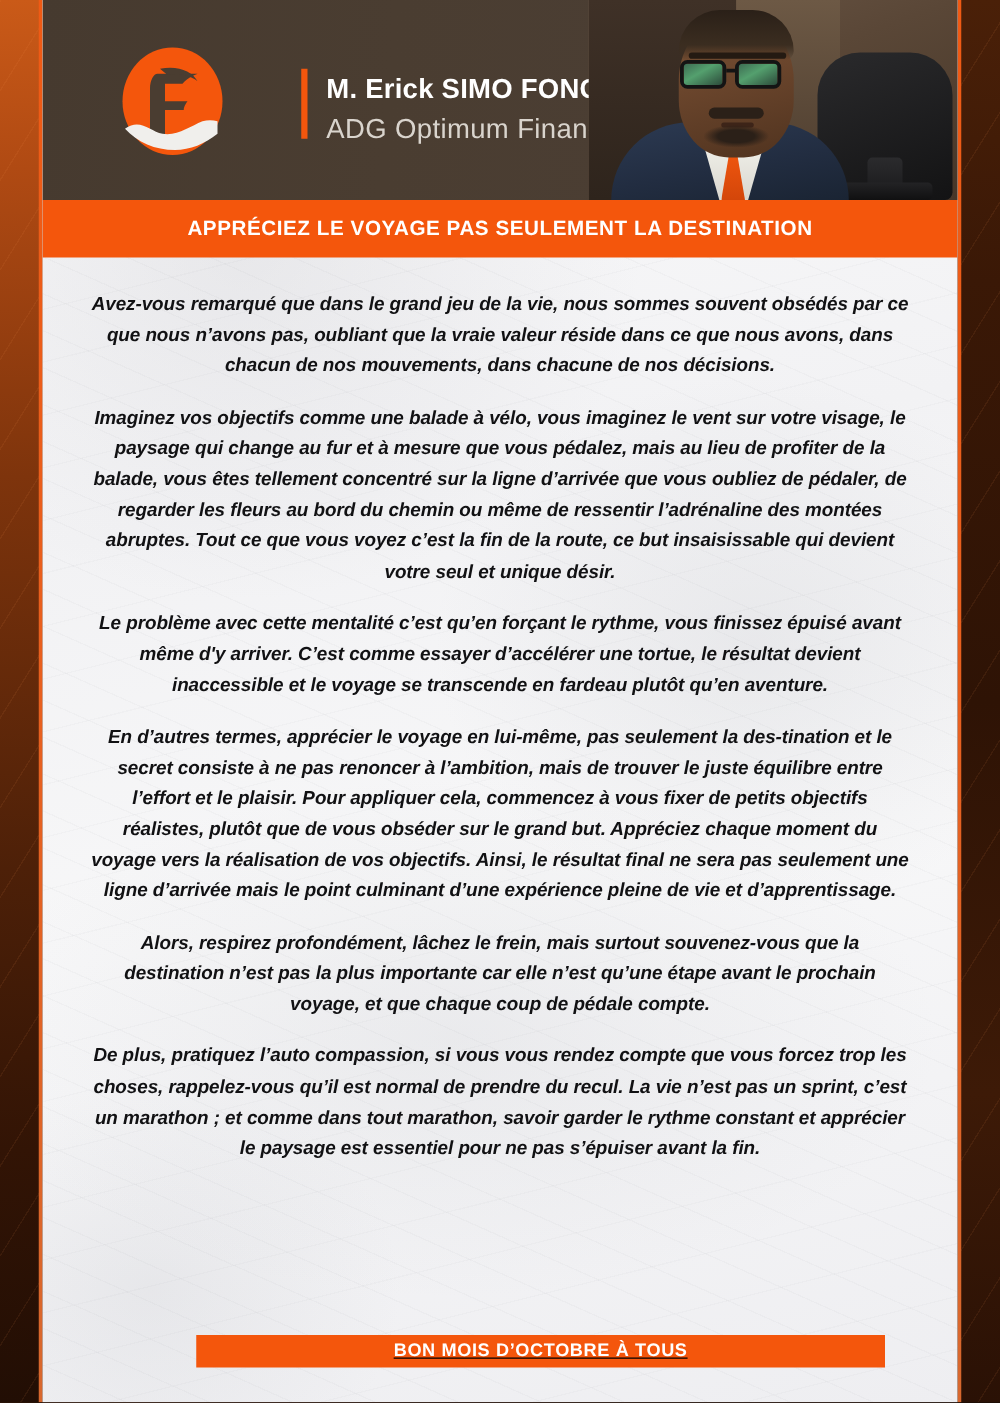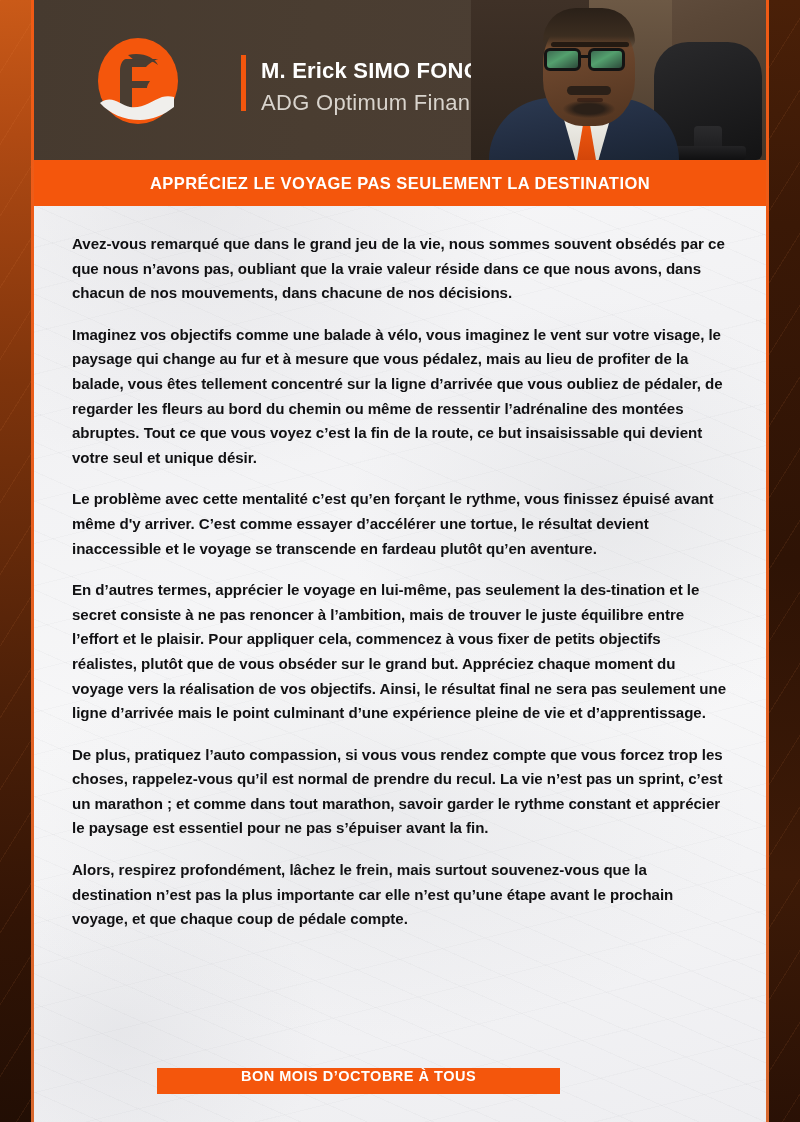"Avez-vous remarqué que dans le" .para { font-style: none -> italic; text-align: left -> center }
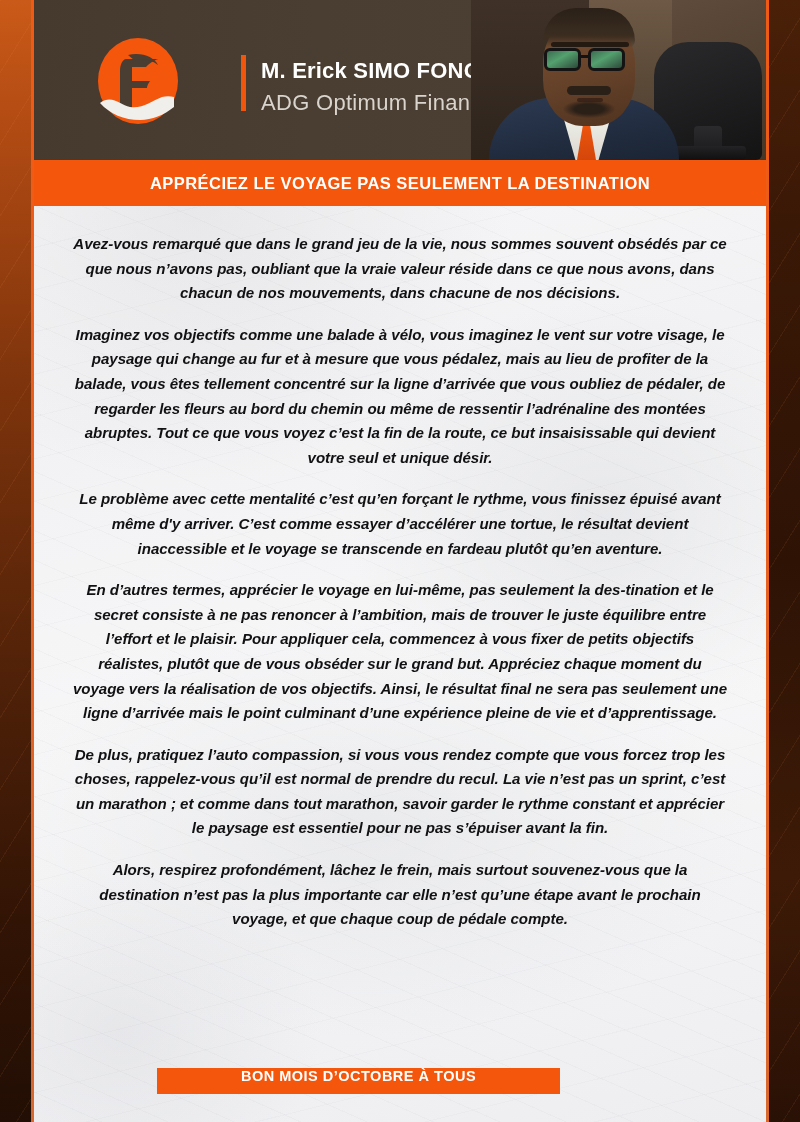"De plus, pratiquez l’auto compassion," p.para { order: before "Alors, respirez profondément, lâchez le" -> after "Alors, respirez profondément, lâchez le" }
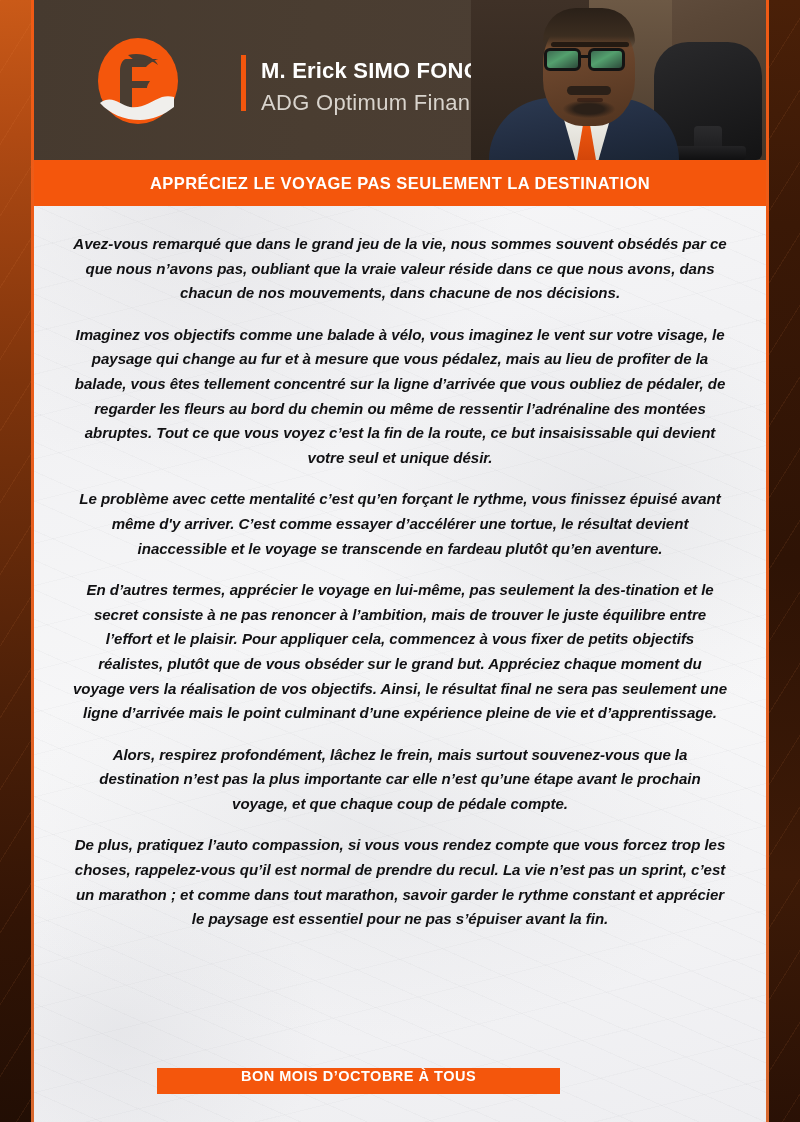"BON MOIS D’OCTOBRE À TOUS" .footer-band { align-items: flex-start -> center; text-decoration: none -> underline; width: 403px -> 551px }
